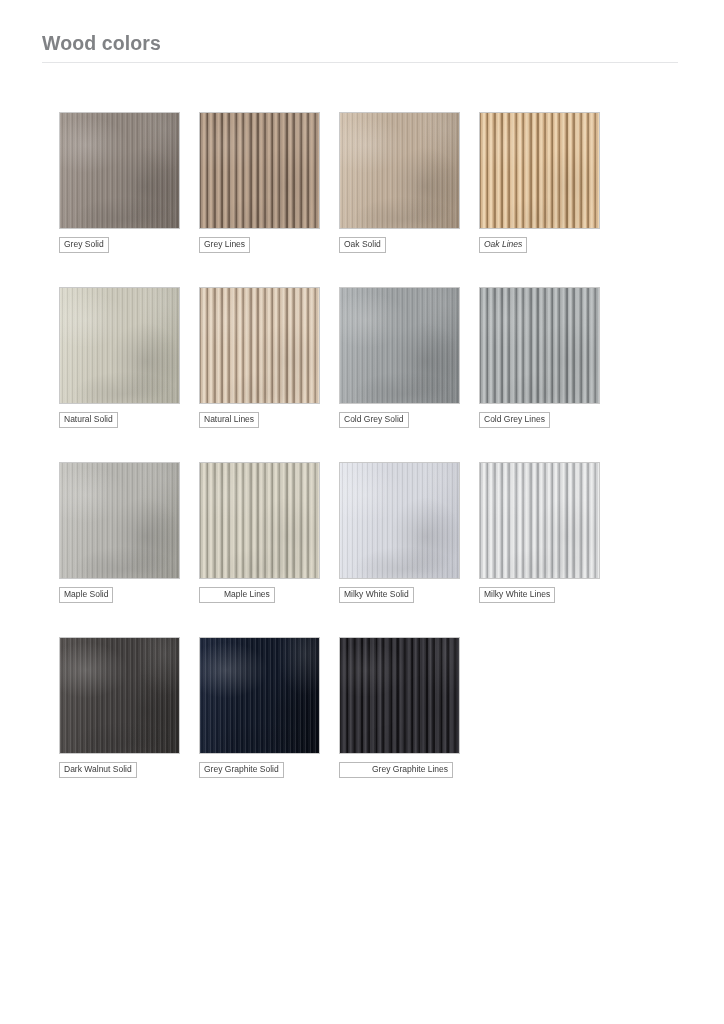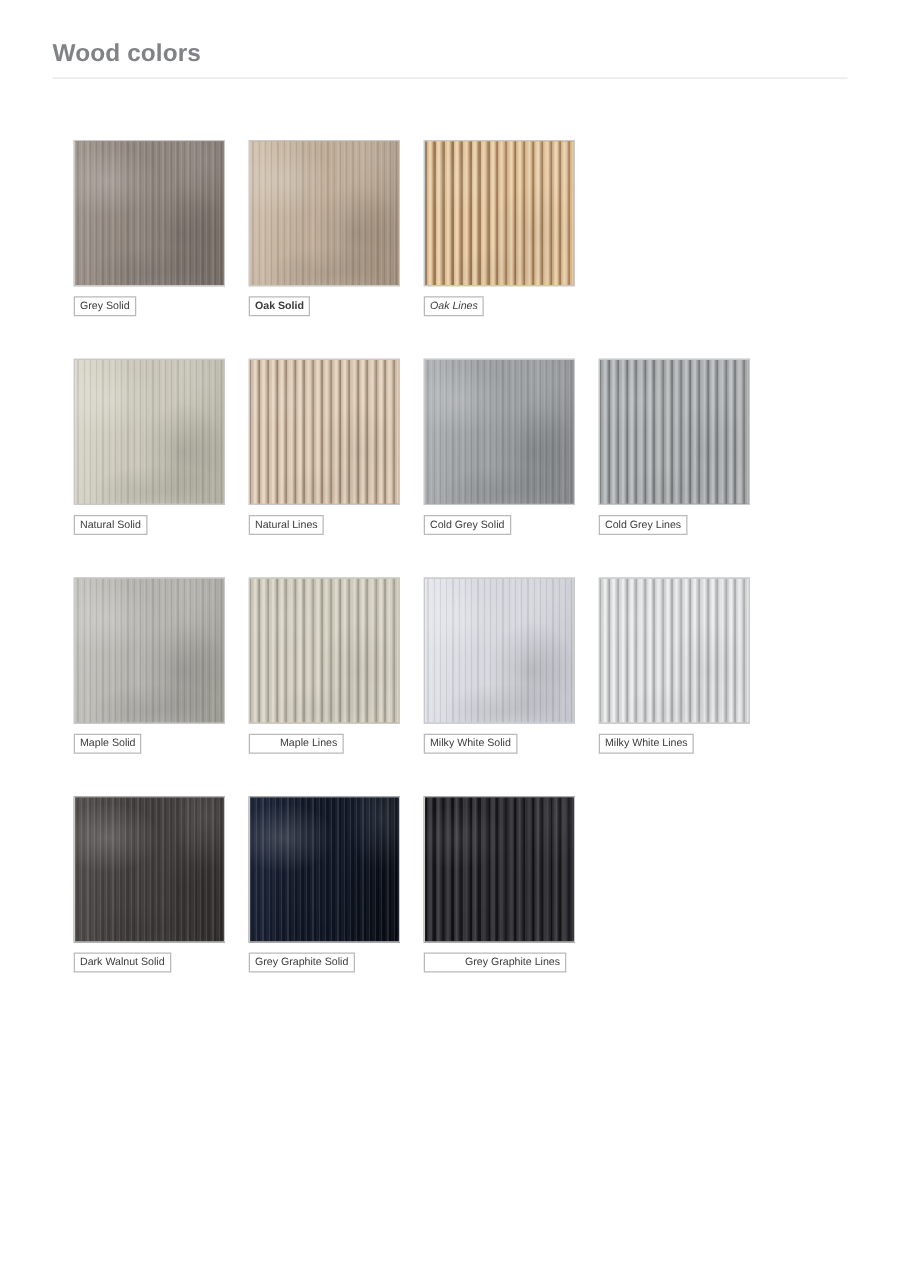"Grey Lines" div.cell { html: none -> <div><div> <div></div> <div></div> <div></div> <div></div> </div><span>Grey Lines</span></div> }
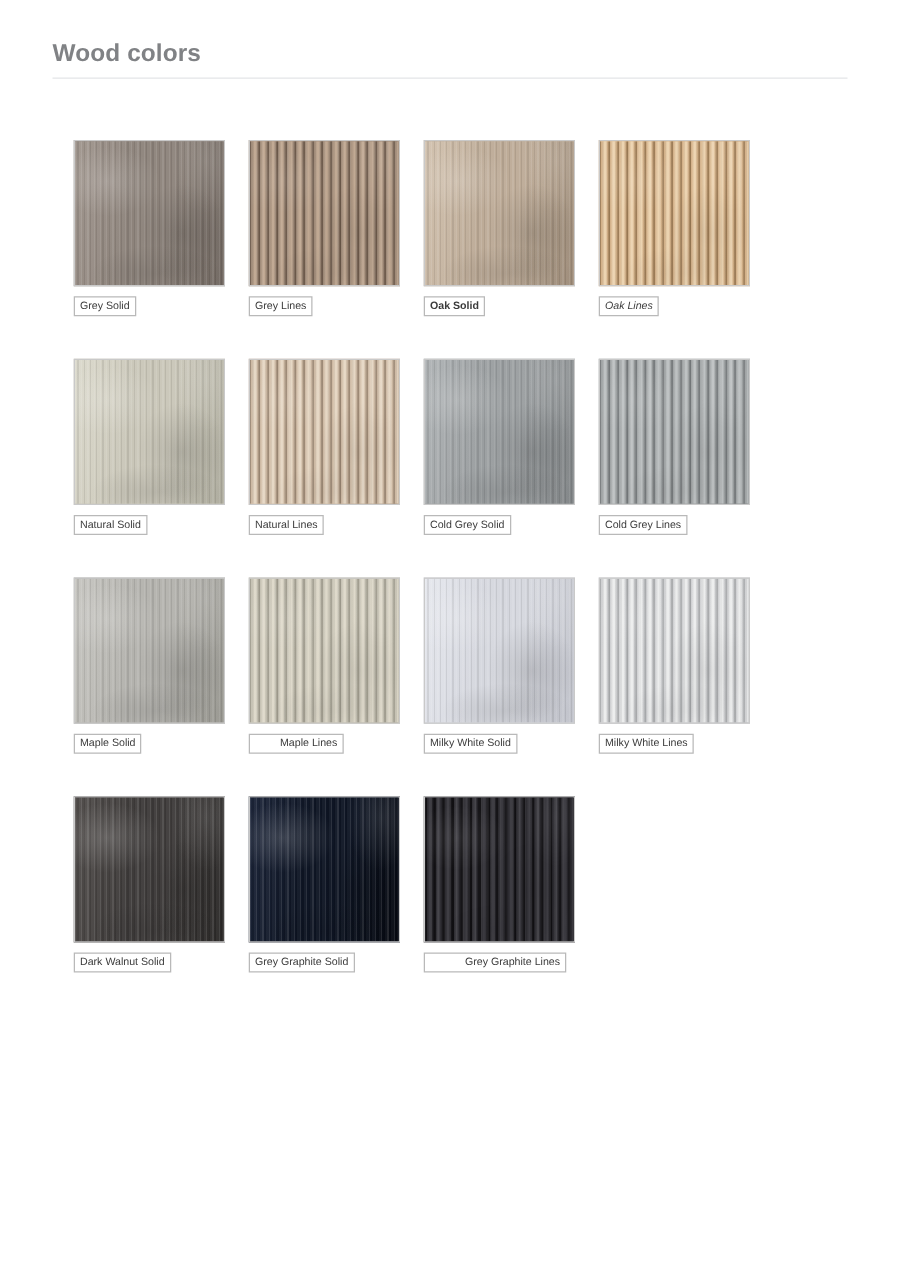"Oak Solid" span.label { font-weight: bold -> none }
